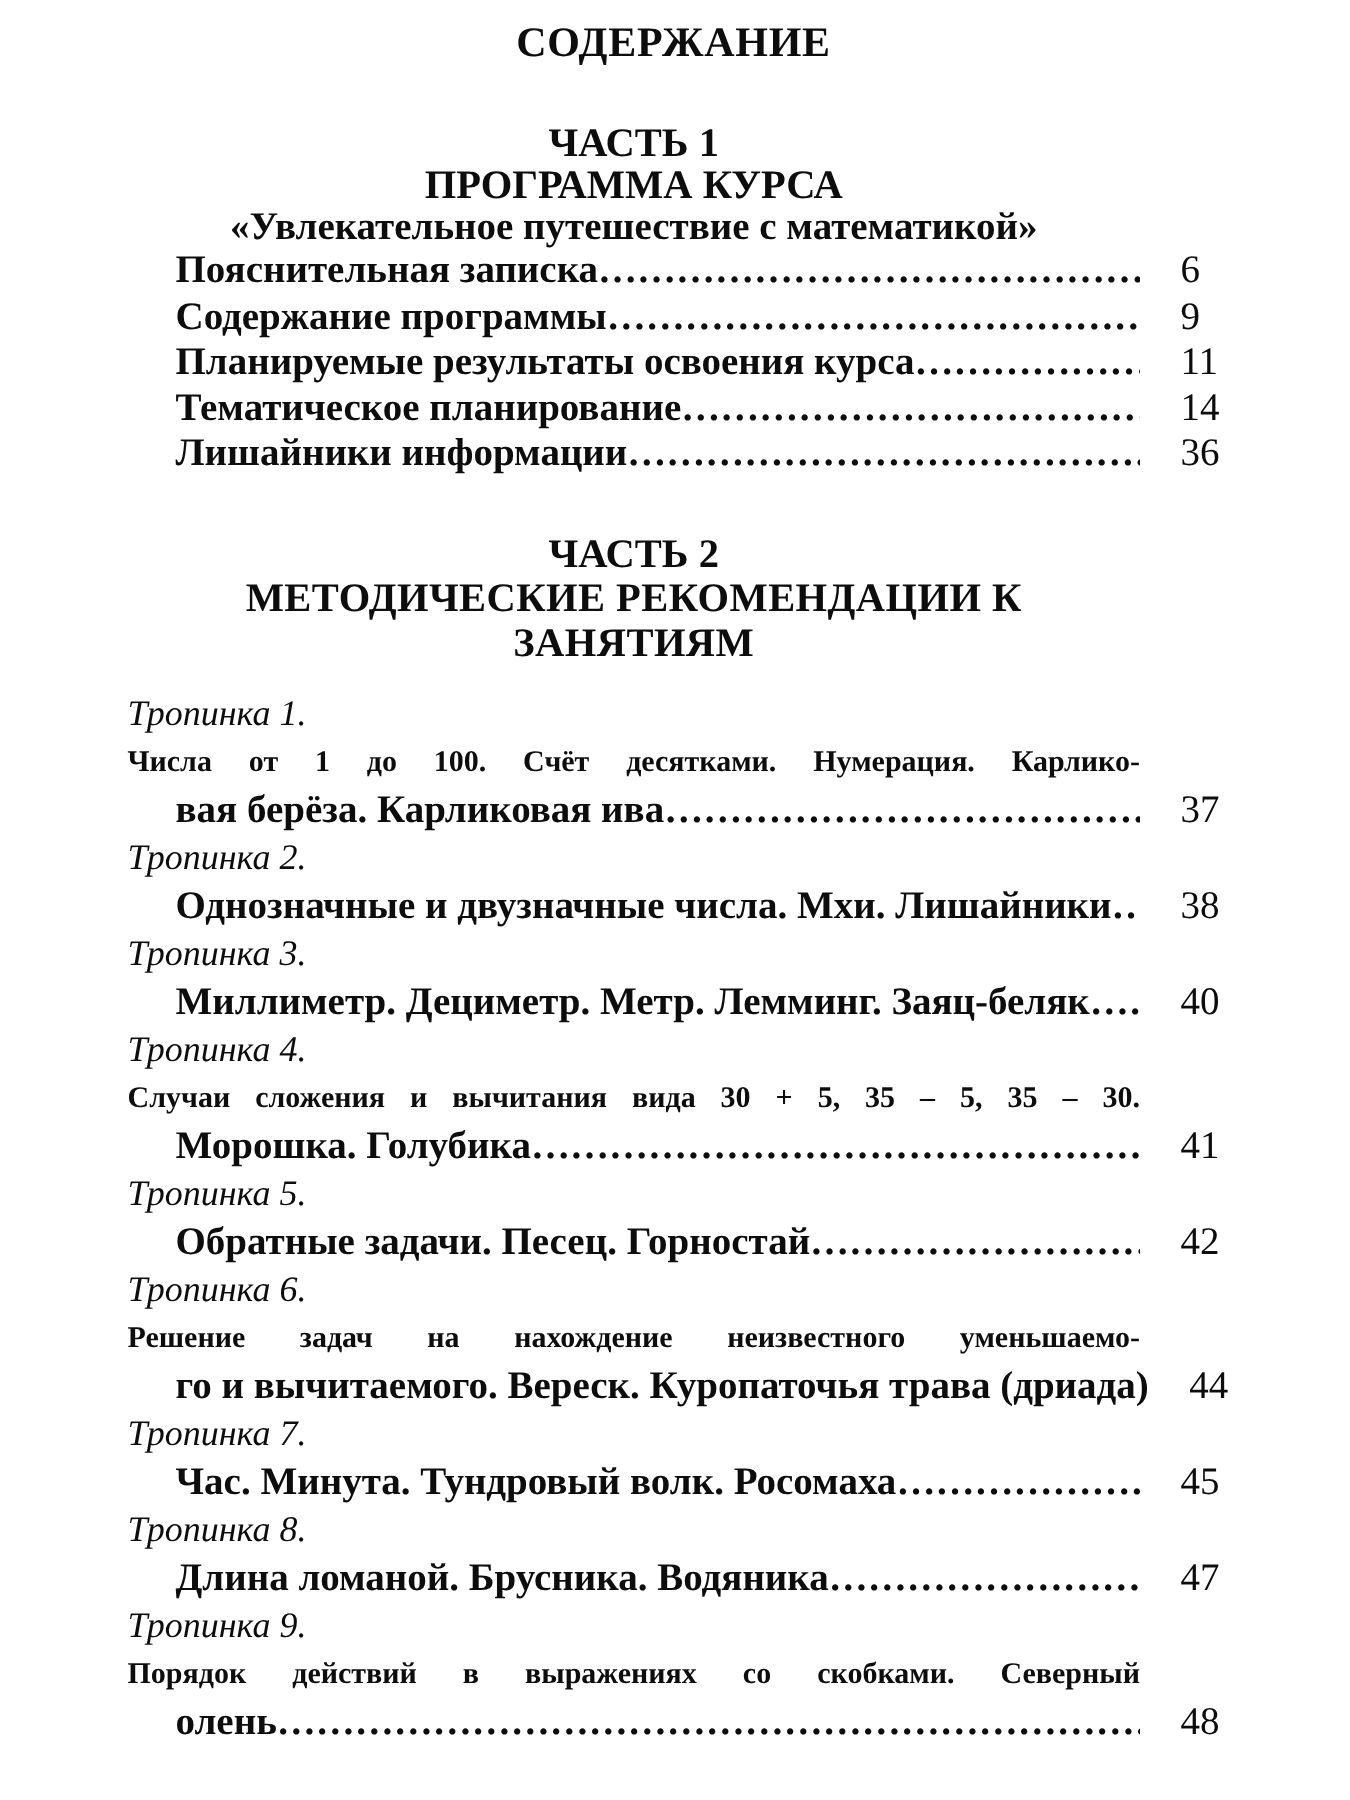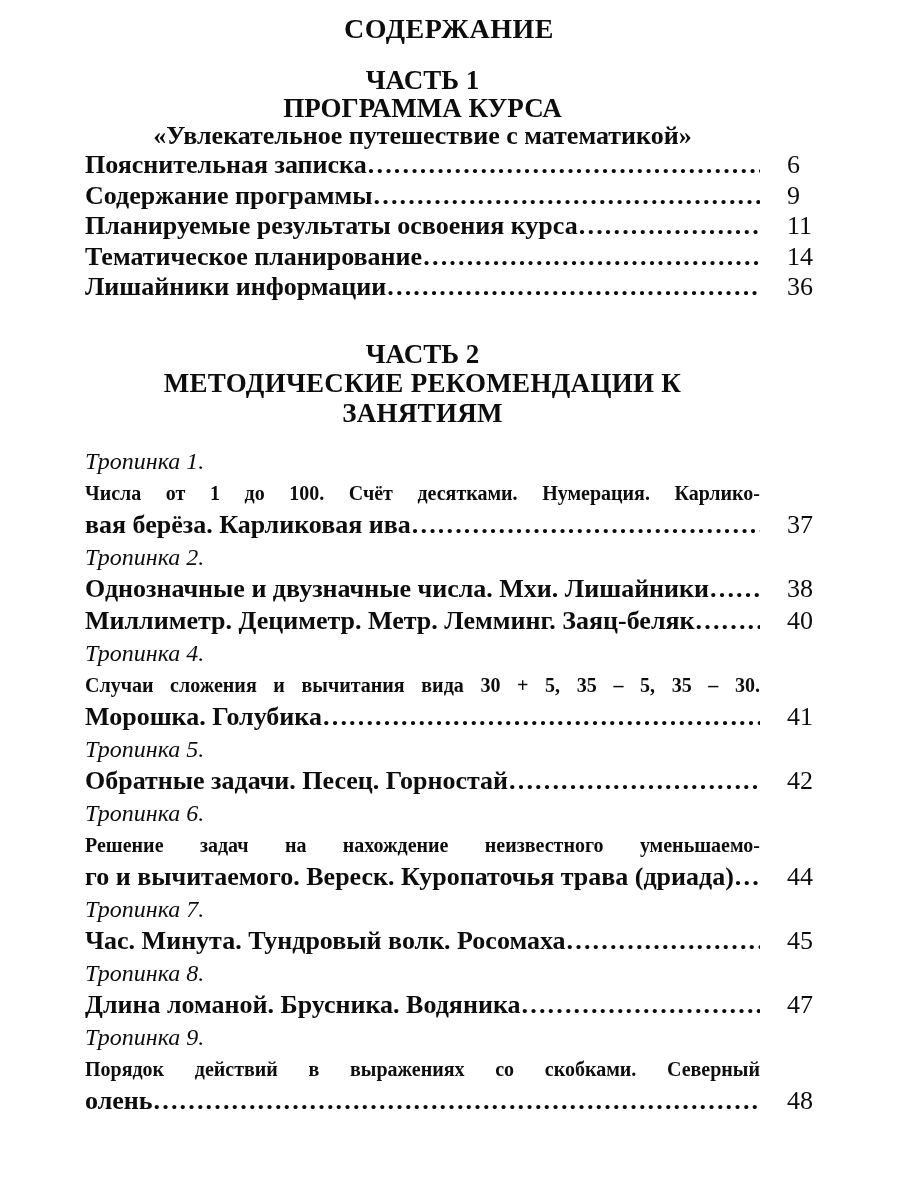"ЧАСТЬ 1" .p1-head { margin-top: 21px -> 36px }
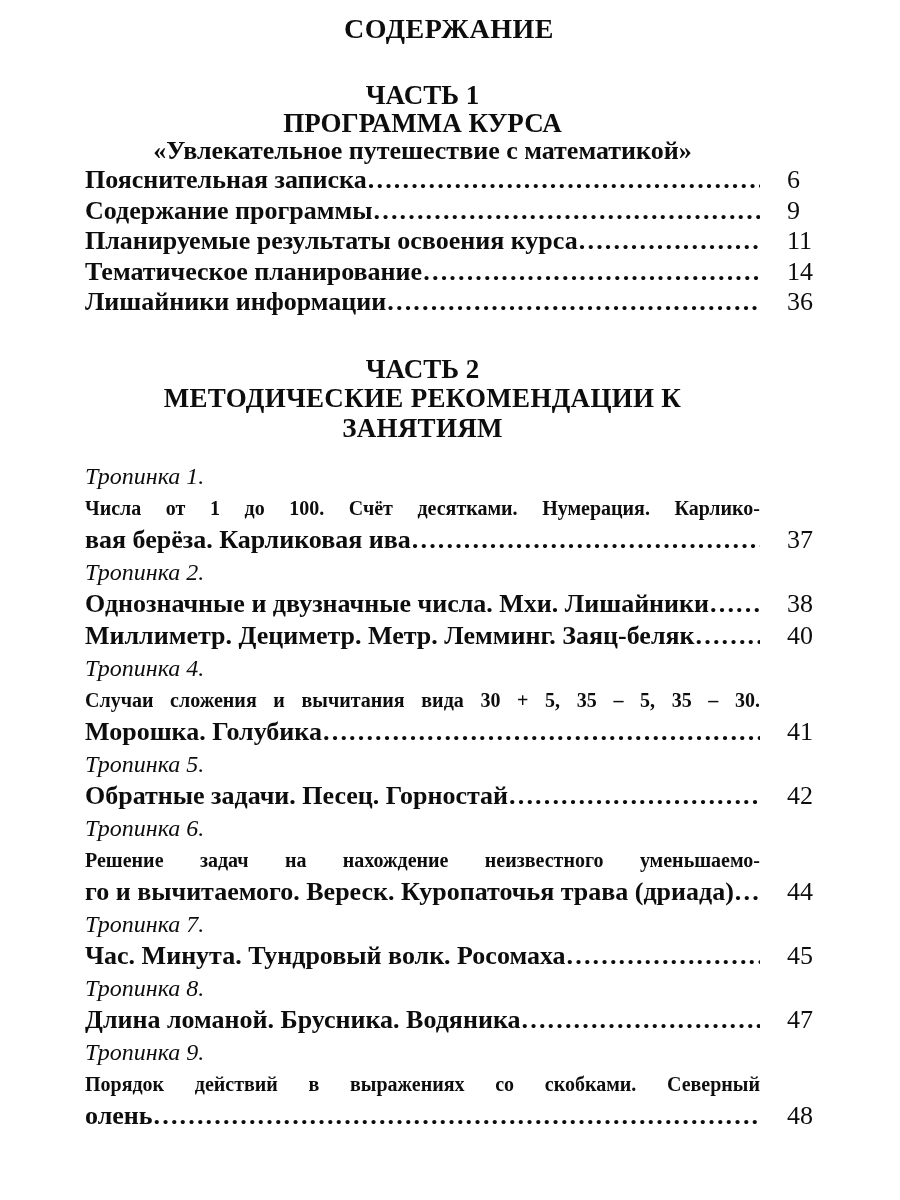"Пояснительная записка" .tt { margin-left: none -> 32px }
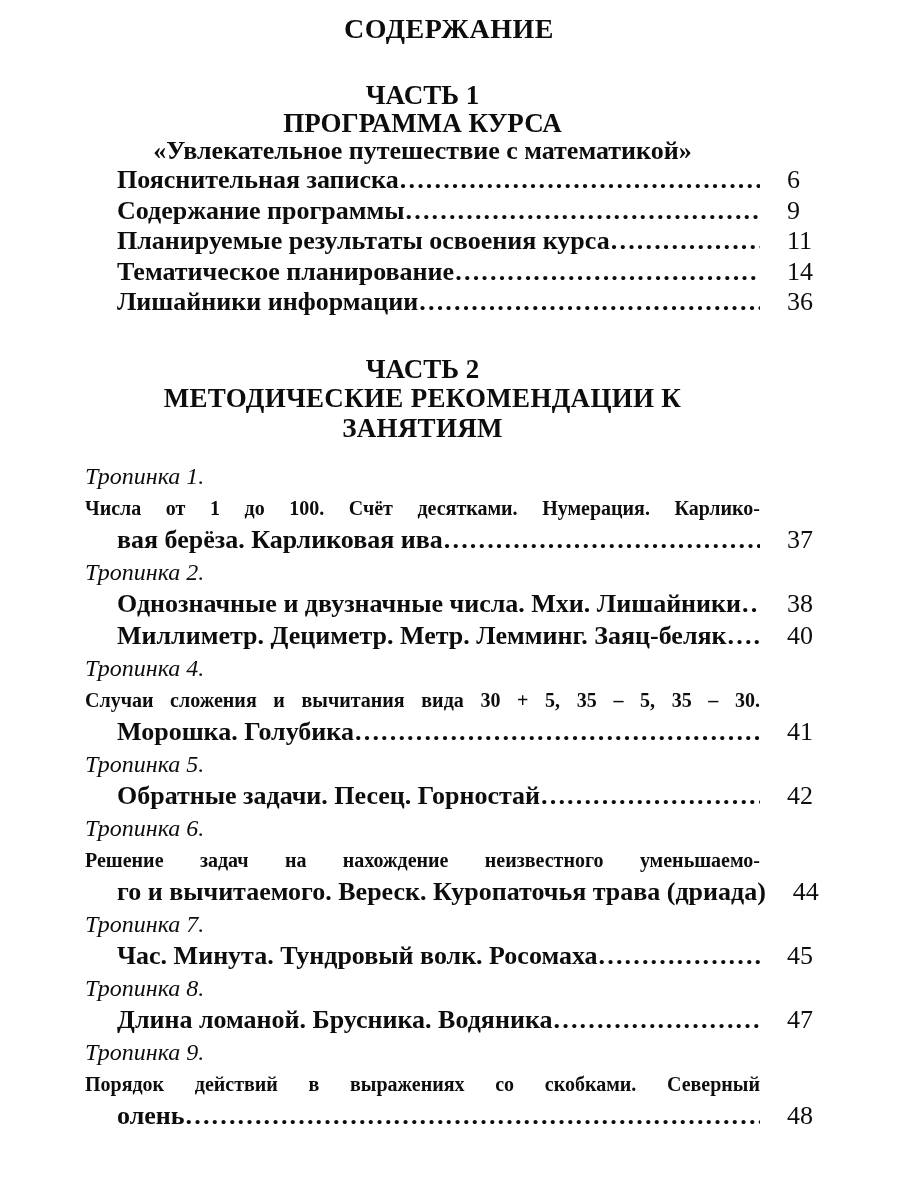"Тропинка 3." div.path { html: none -> <div>Тропинка 3.</div> }
